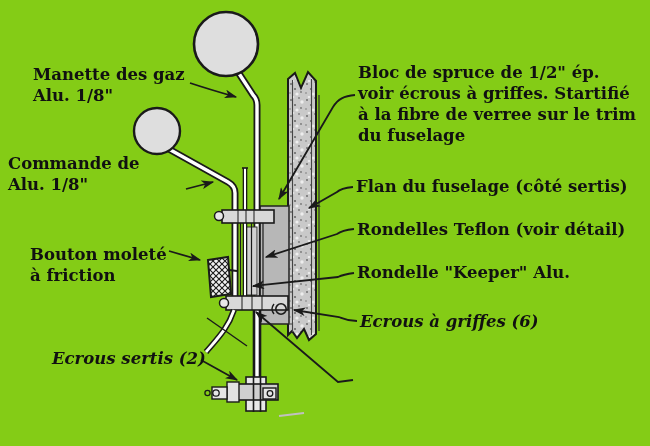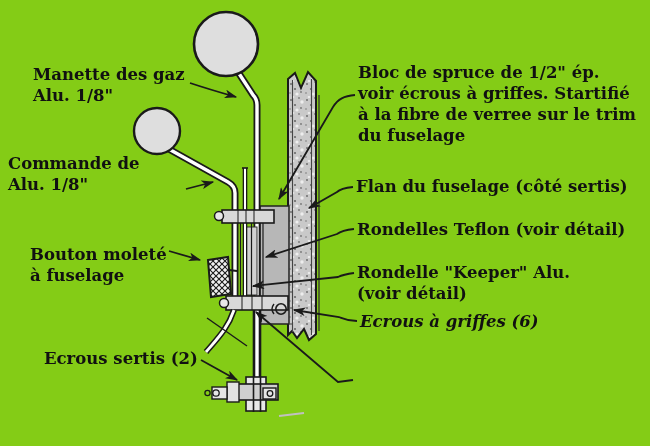"à fuselage" span { text: fuselage -> friction }
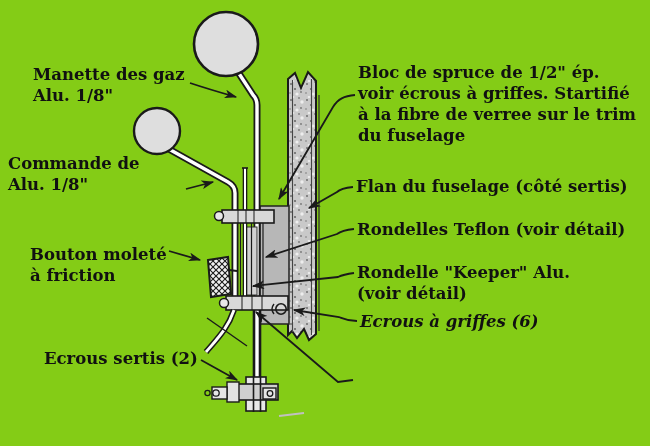"(voir détail)" span { html: <span>(voir détail)</span> -> none }
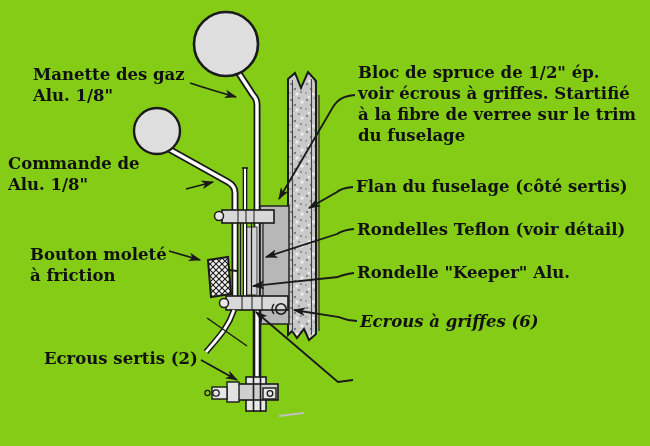"Ecrous sertis (2)" div.lbl { font-style: none -> italic; left: 44px -> 52px }
